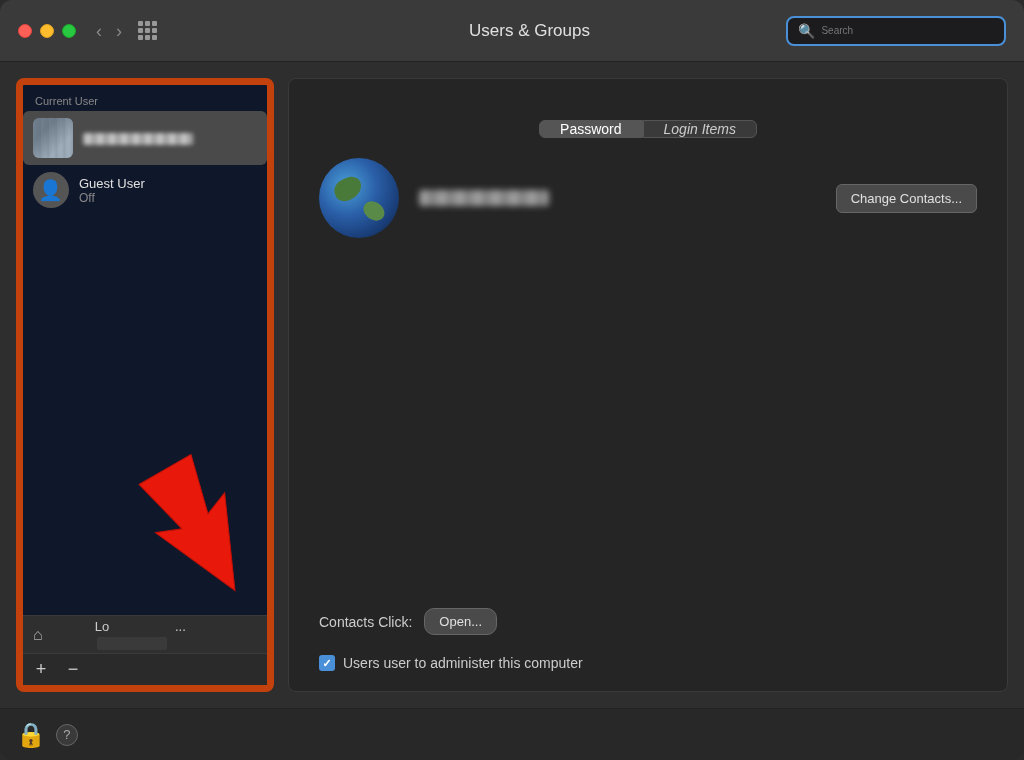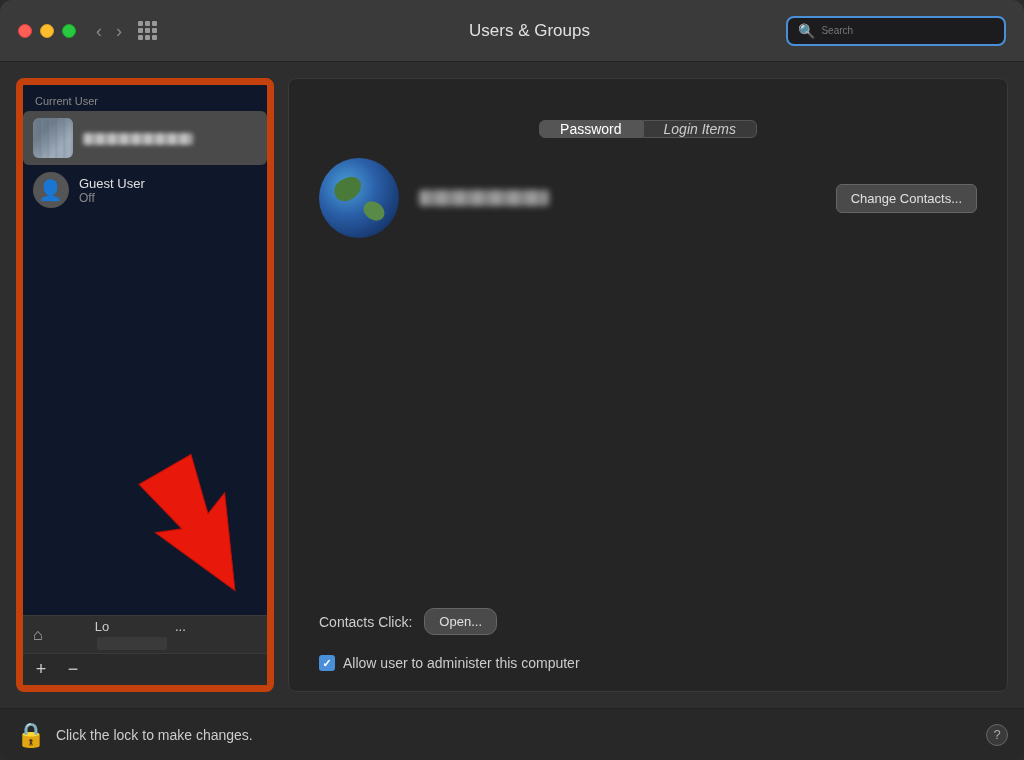"Allow user to administer this" span.admin-label { text: Allow -> Users }
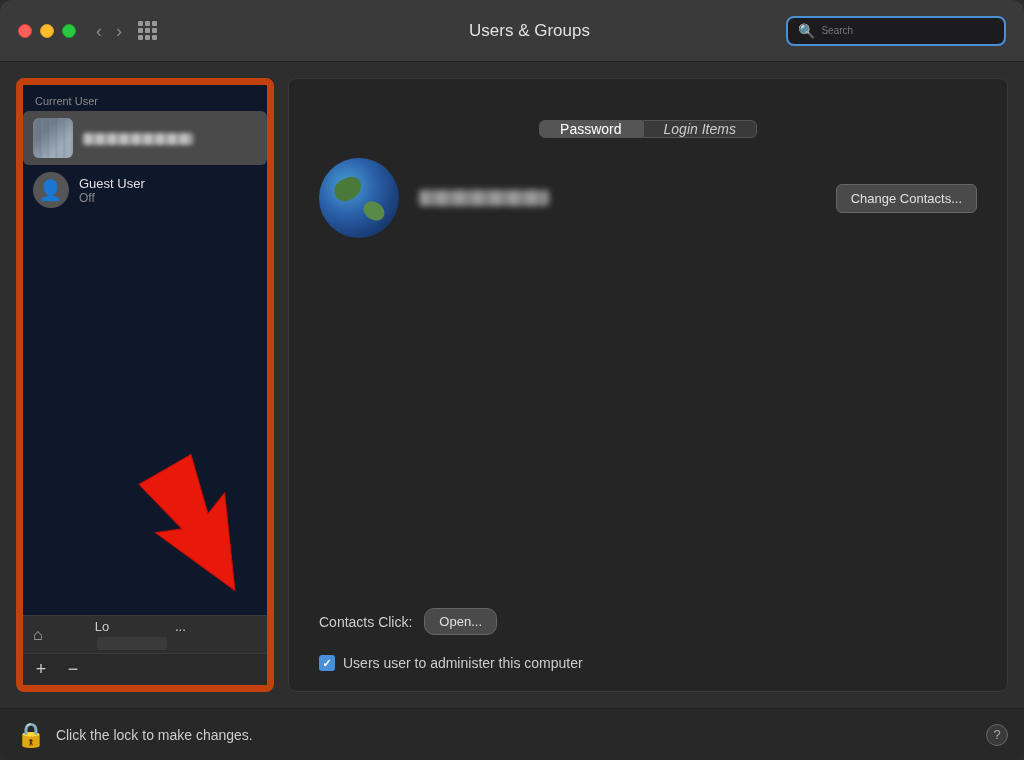"Click the lock to make" span.lock-text { html: <span>Click the lock to make changes.</span> -> none }
